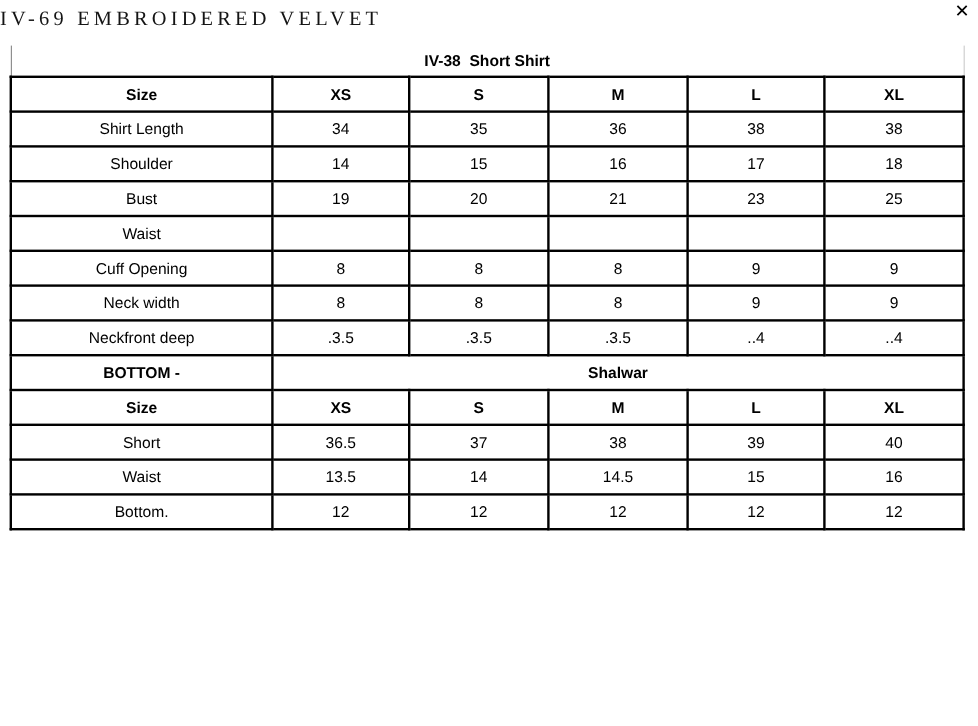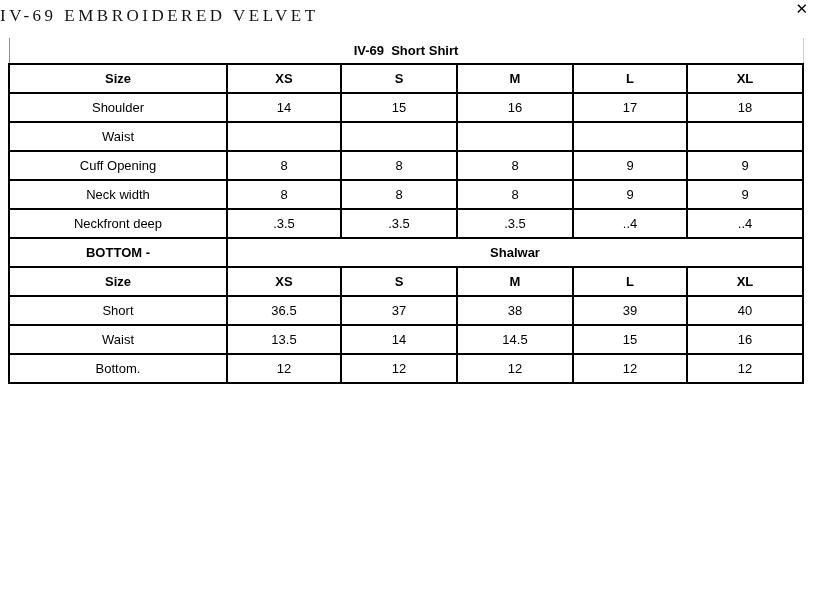"IV-69 Short Shirt" td { text: IV-69 -> IV-38 }
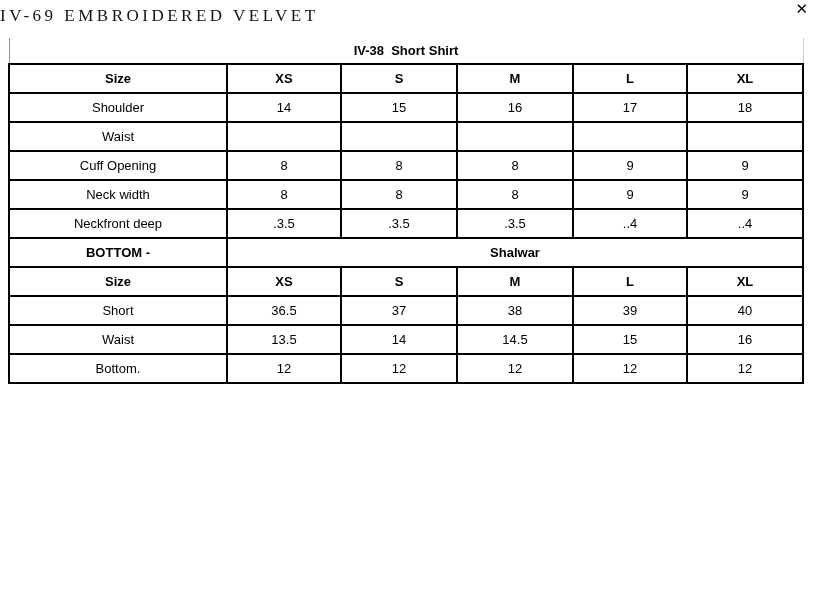"Shirt Length" tr { html: none -> <tr> <td>Shirt Length</td> <td>34</td> <td>35</td> <td>36</td> <td>38</td> <td>38</td> </tr> }
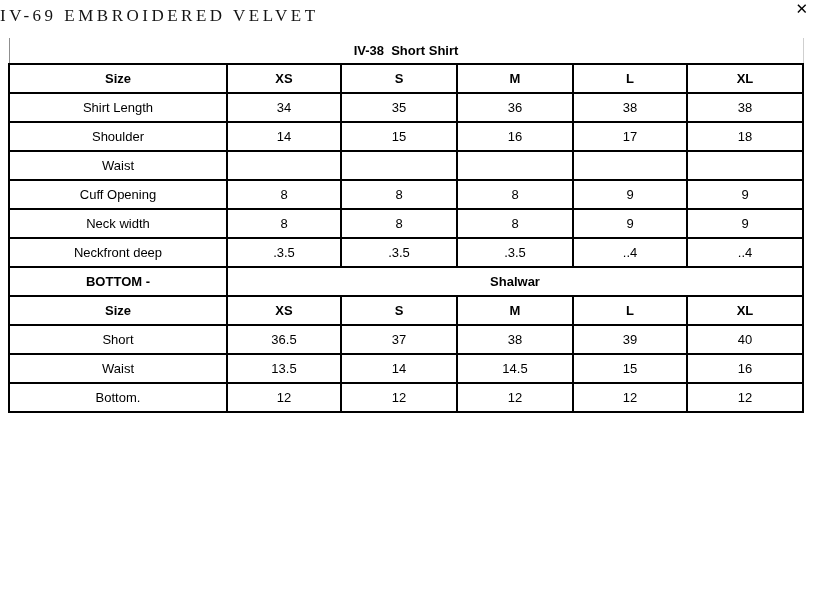"Bust" tr { html: none -> <tr> <td>Bust</td> <td>19</td> <td>20</td> <td>21</td> <td>23</td> <td>25</td> </tr> }
